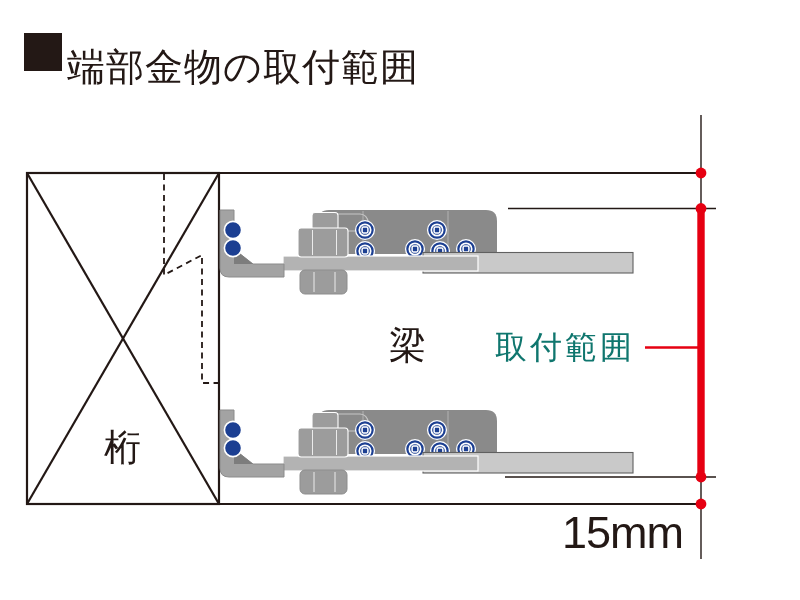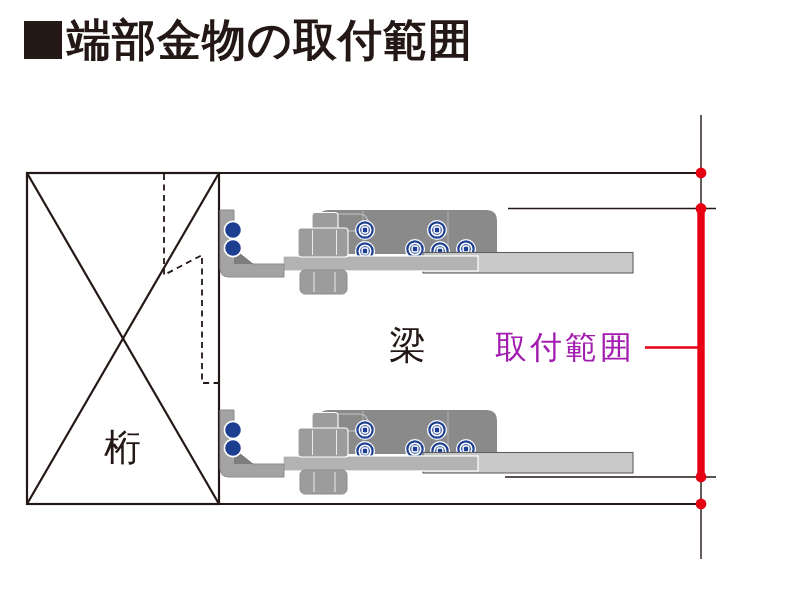"端部金物の取付範囲" .title-text { font-size: 44px -> 38px; font-weight: bold -> normal; margin-top: none -> 30px }
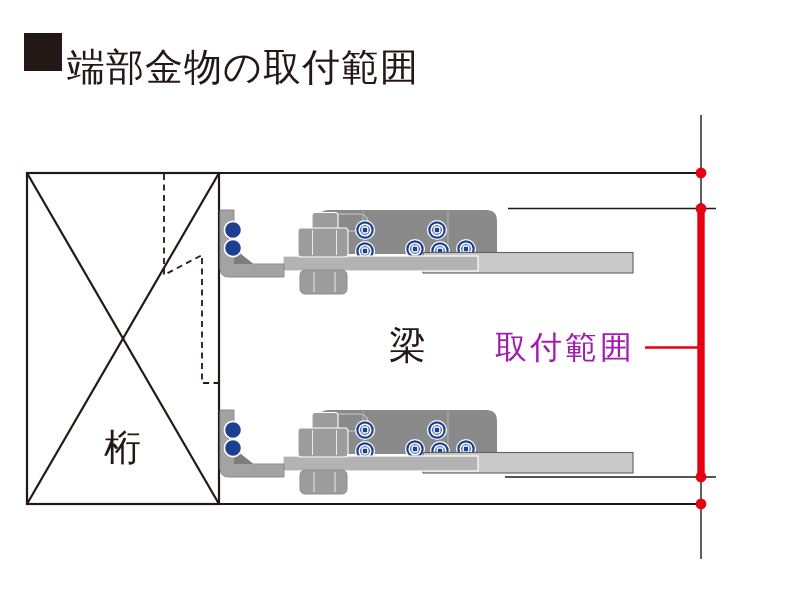"取付範囲" .range-label { color: #a21caf -> #0f766e }
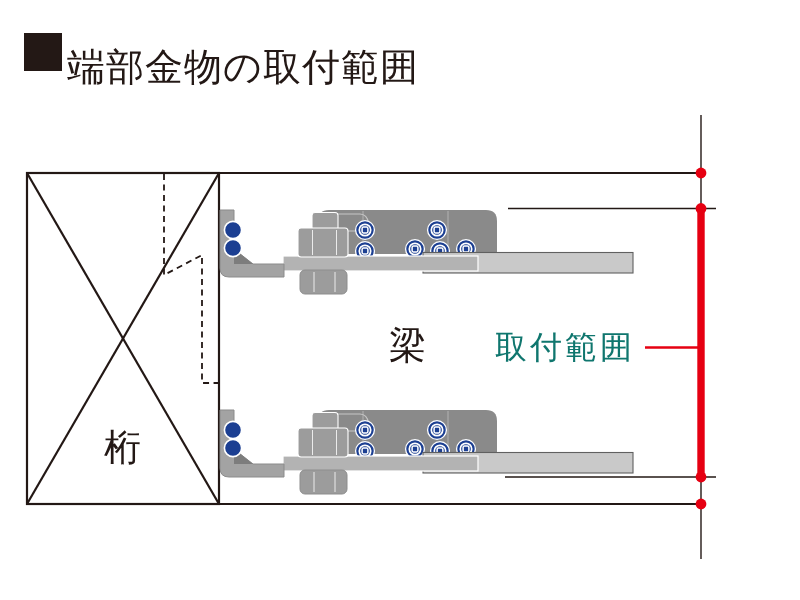"15mm" div.lbl { html: none -> <div>15mm</div> }
